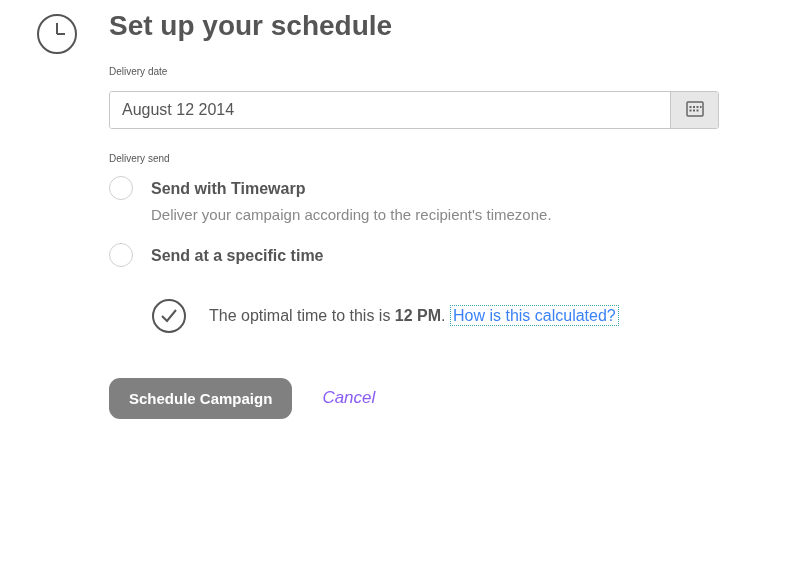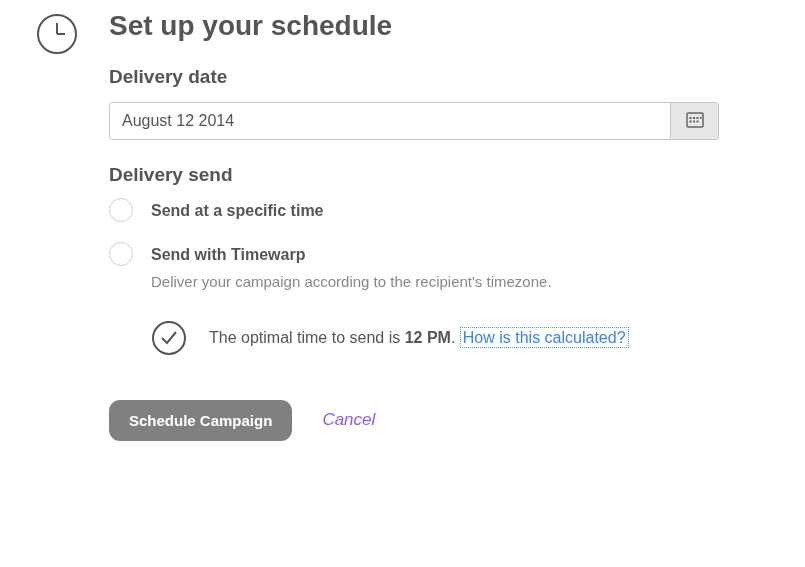"Delivery date" .label { font-size: 19px -> 10px; font-weight: 700 -> 400 }
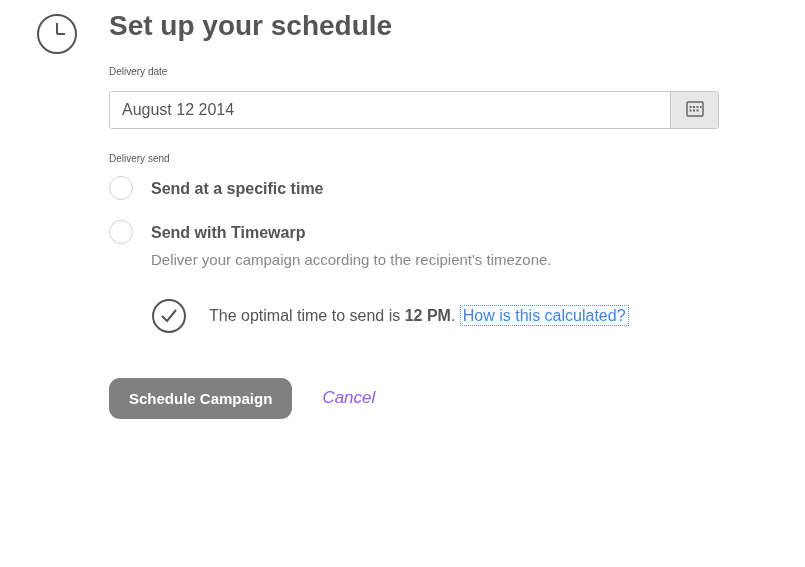"Send at a specific time" div.radio-option { order: before "Send with Timewarp" -> after "Send with Timewarp" }
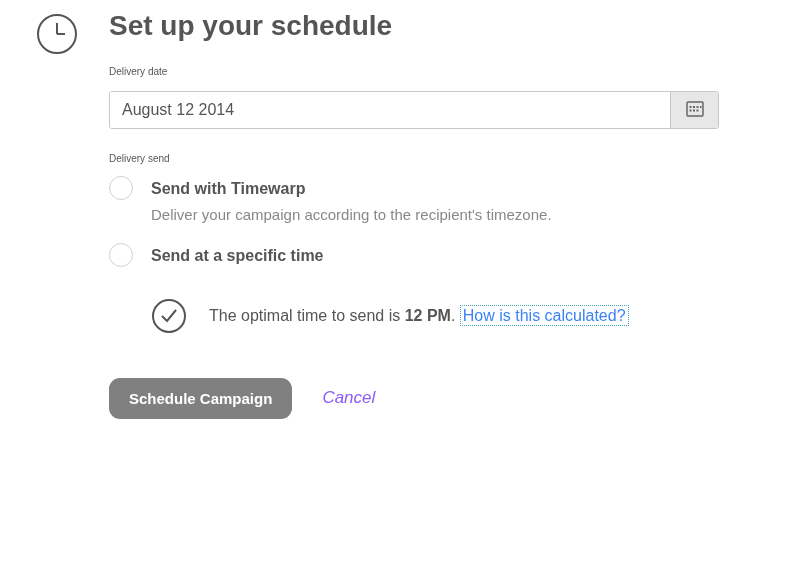"The optimal time to send" span { text: send -> this }
